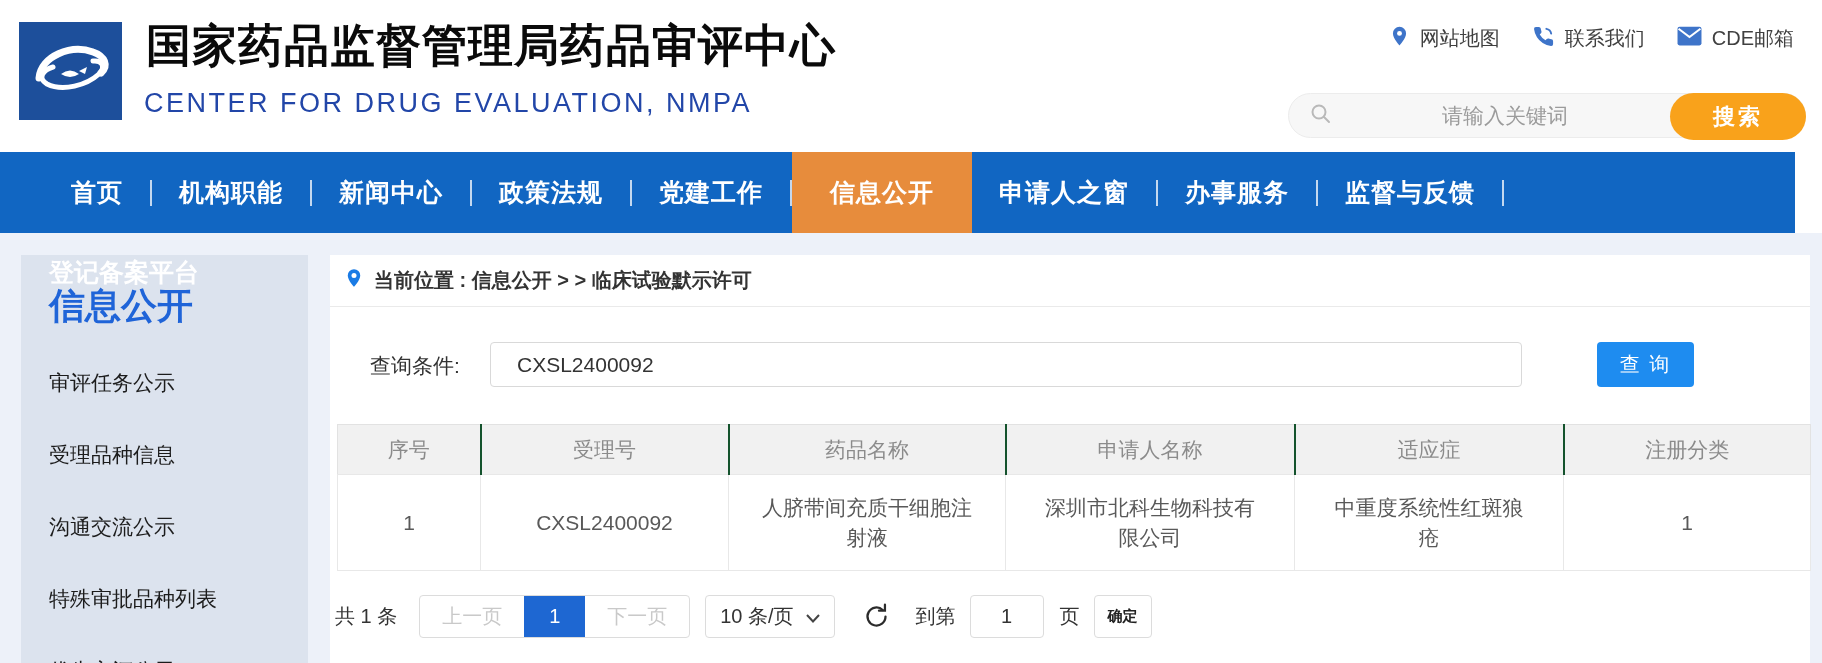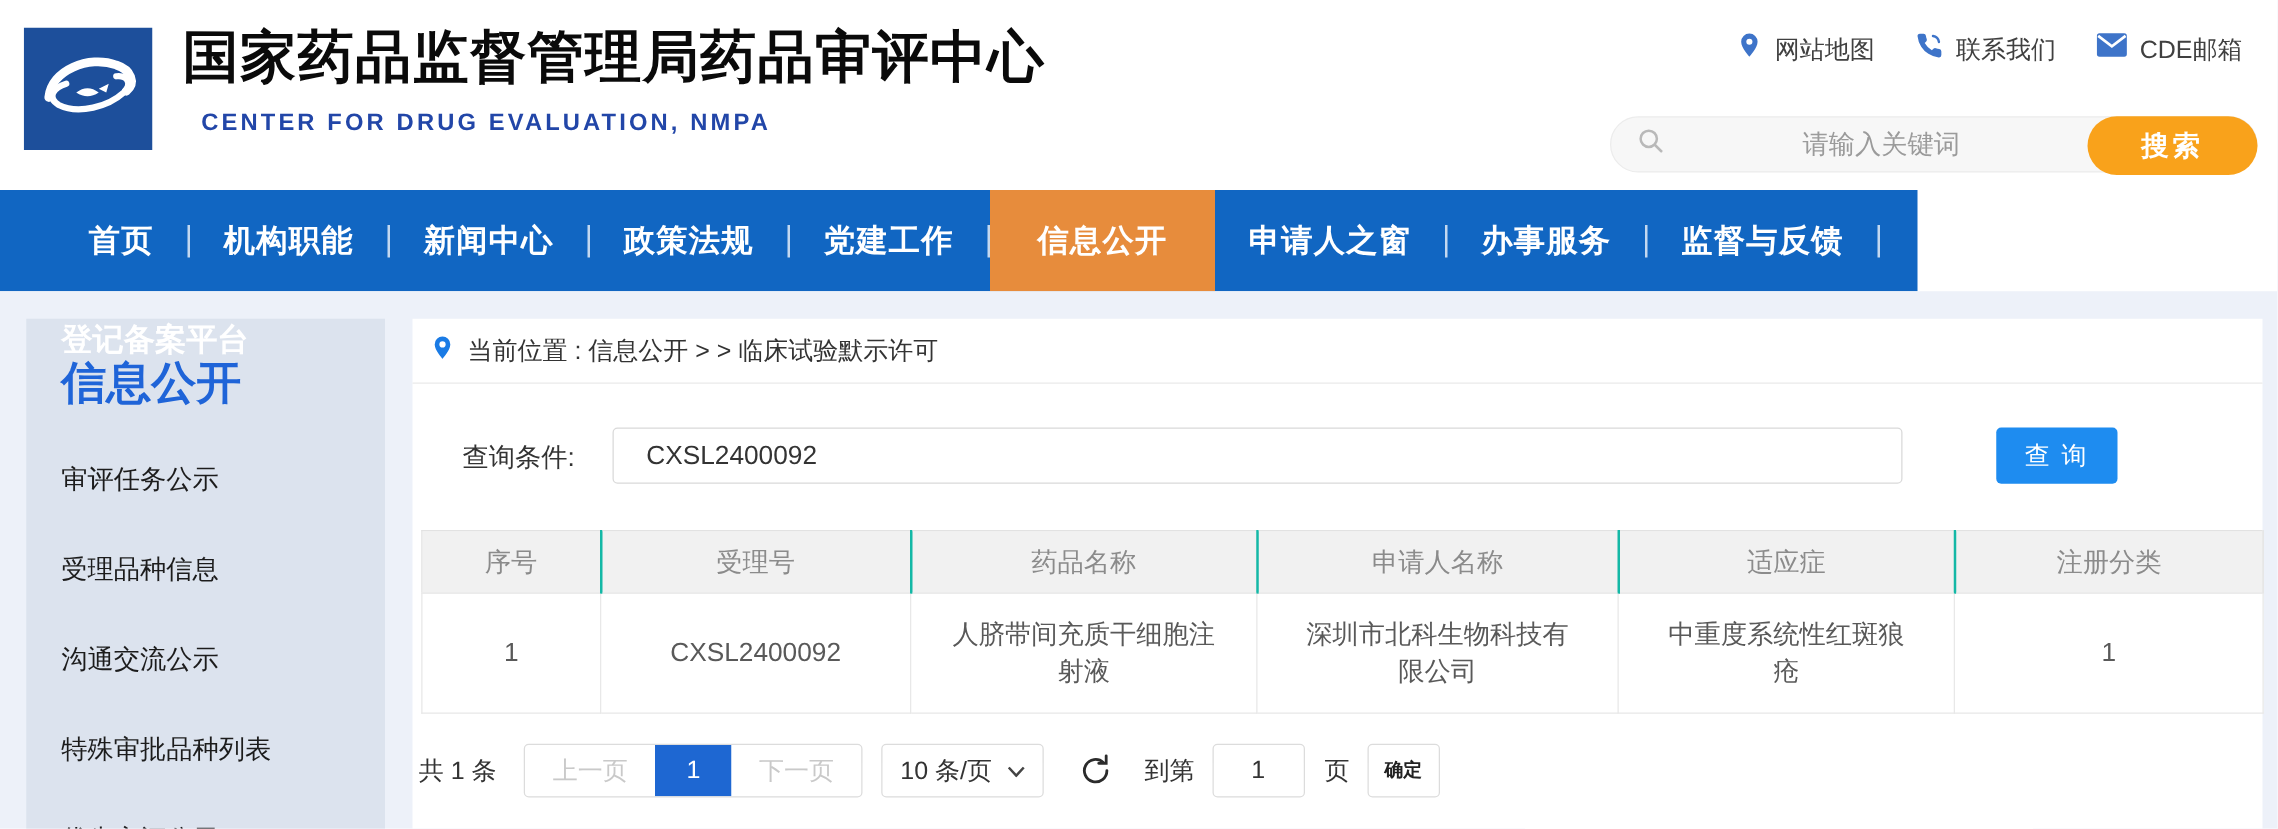"CENTER FOR DRUG EVALUATION, NMPA" .org-subtitle { font-size: 19px -> 27px; font-weight: bold -> normal; left: 161px -> 144px }
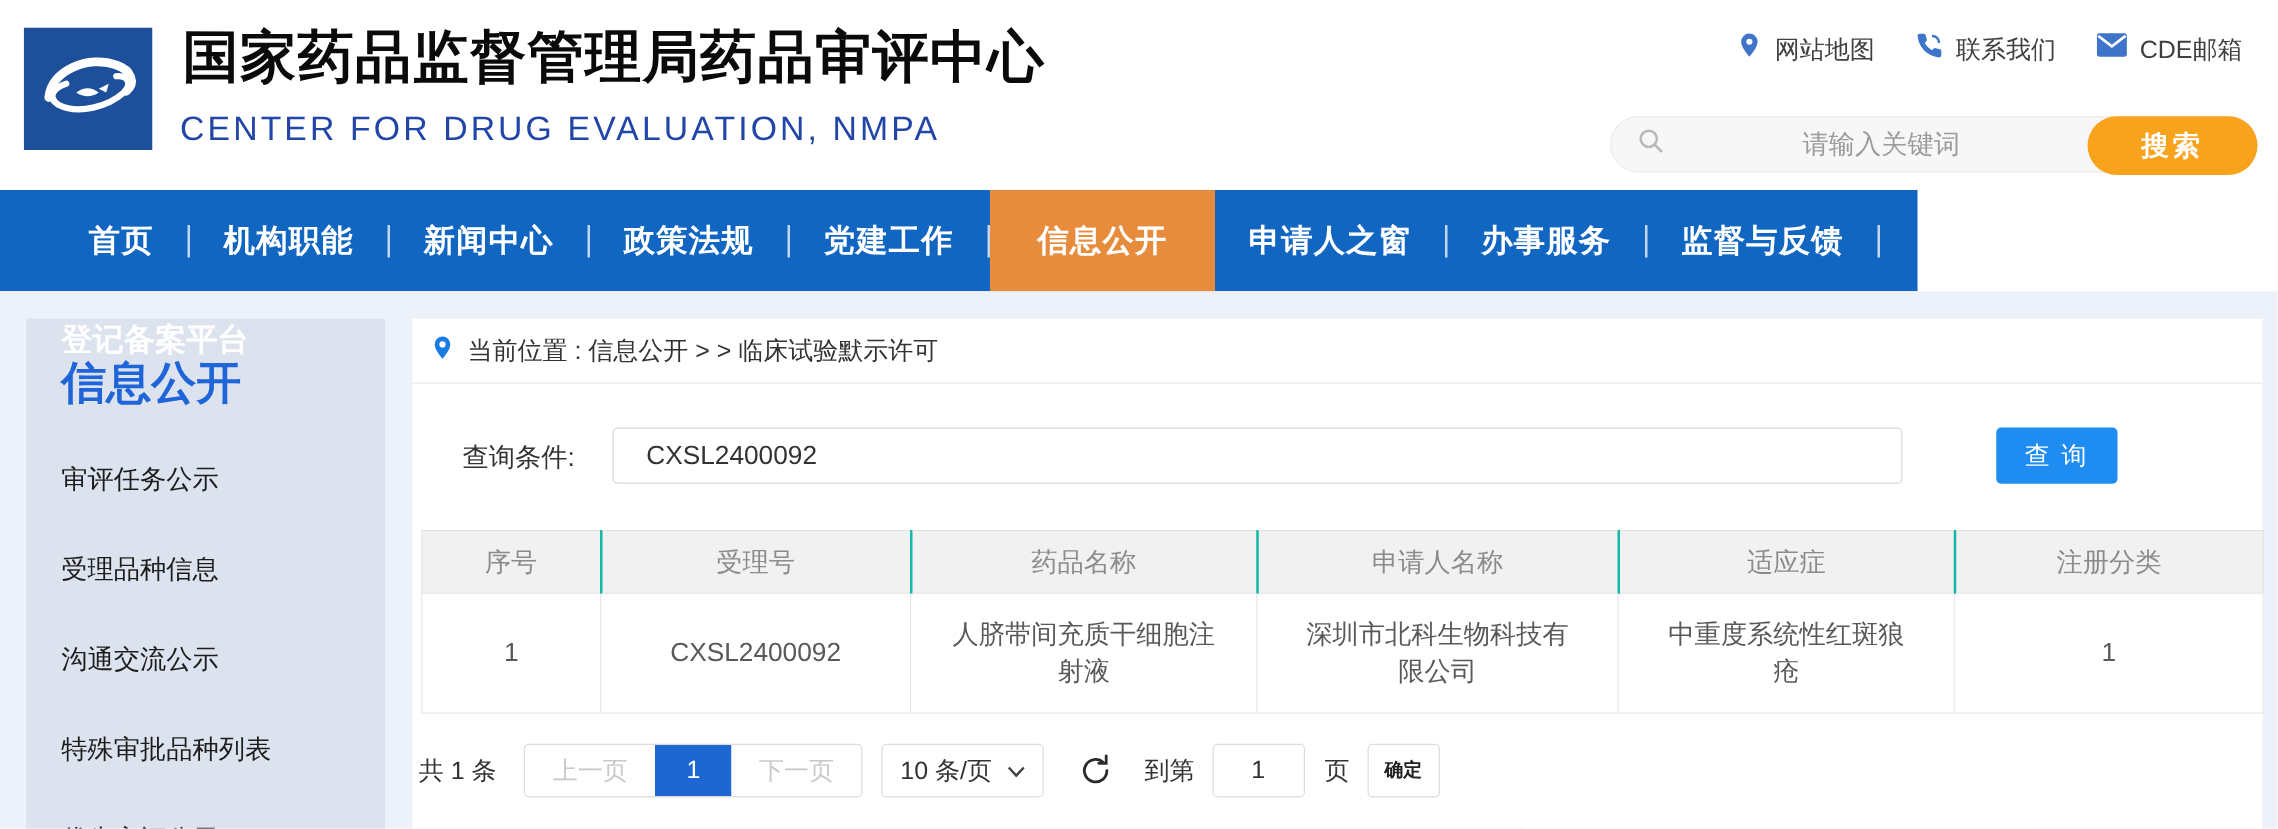"首页" .navbar { width: 1534px -> 1795px }
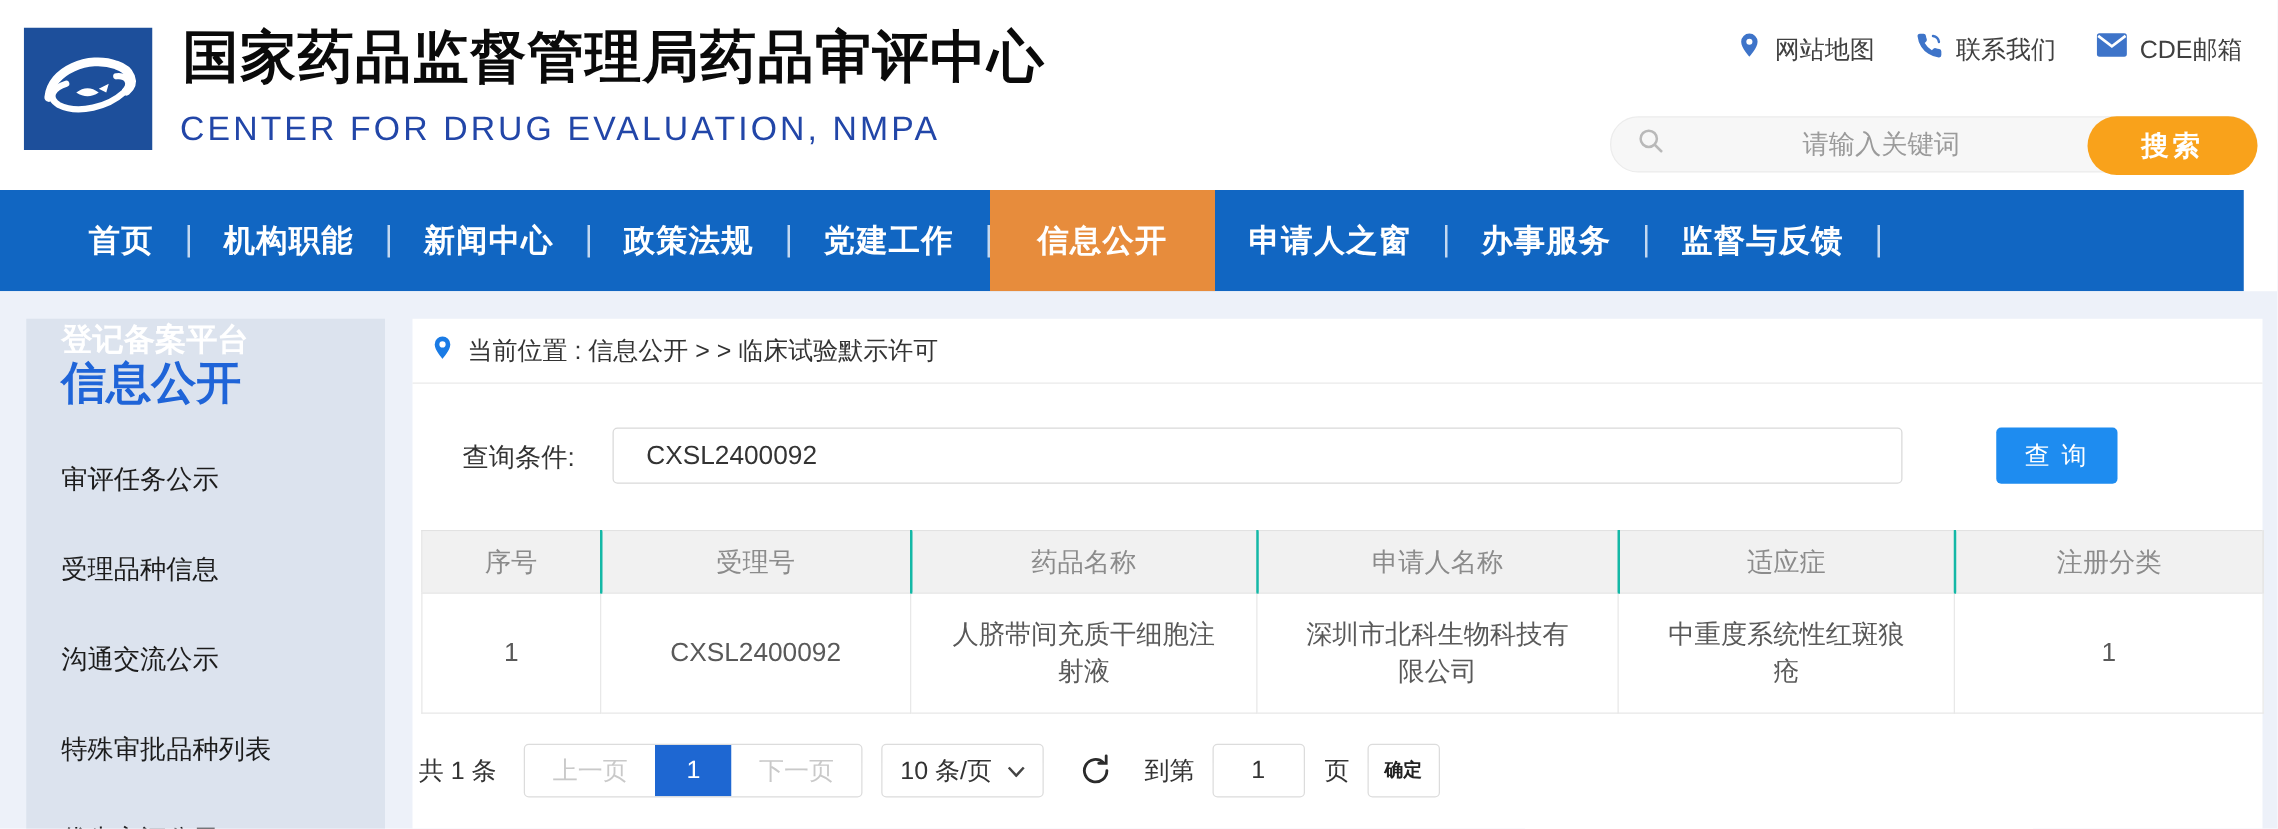"当前位置 : 信息公开 > >" .breadcrumb { font-weight: 400 -> 700 }
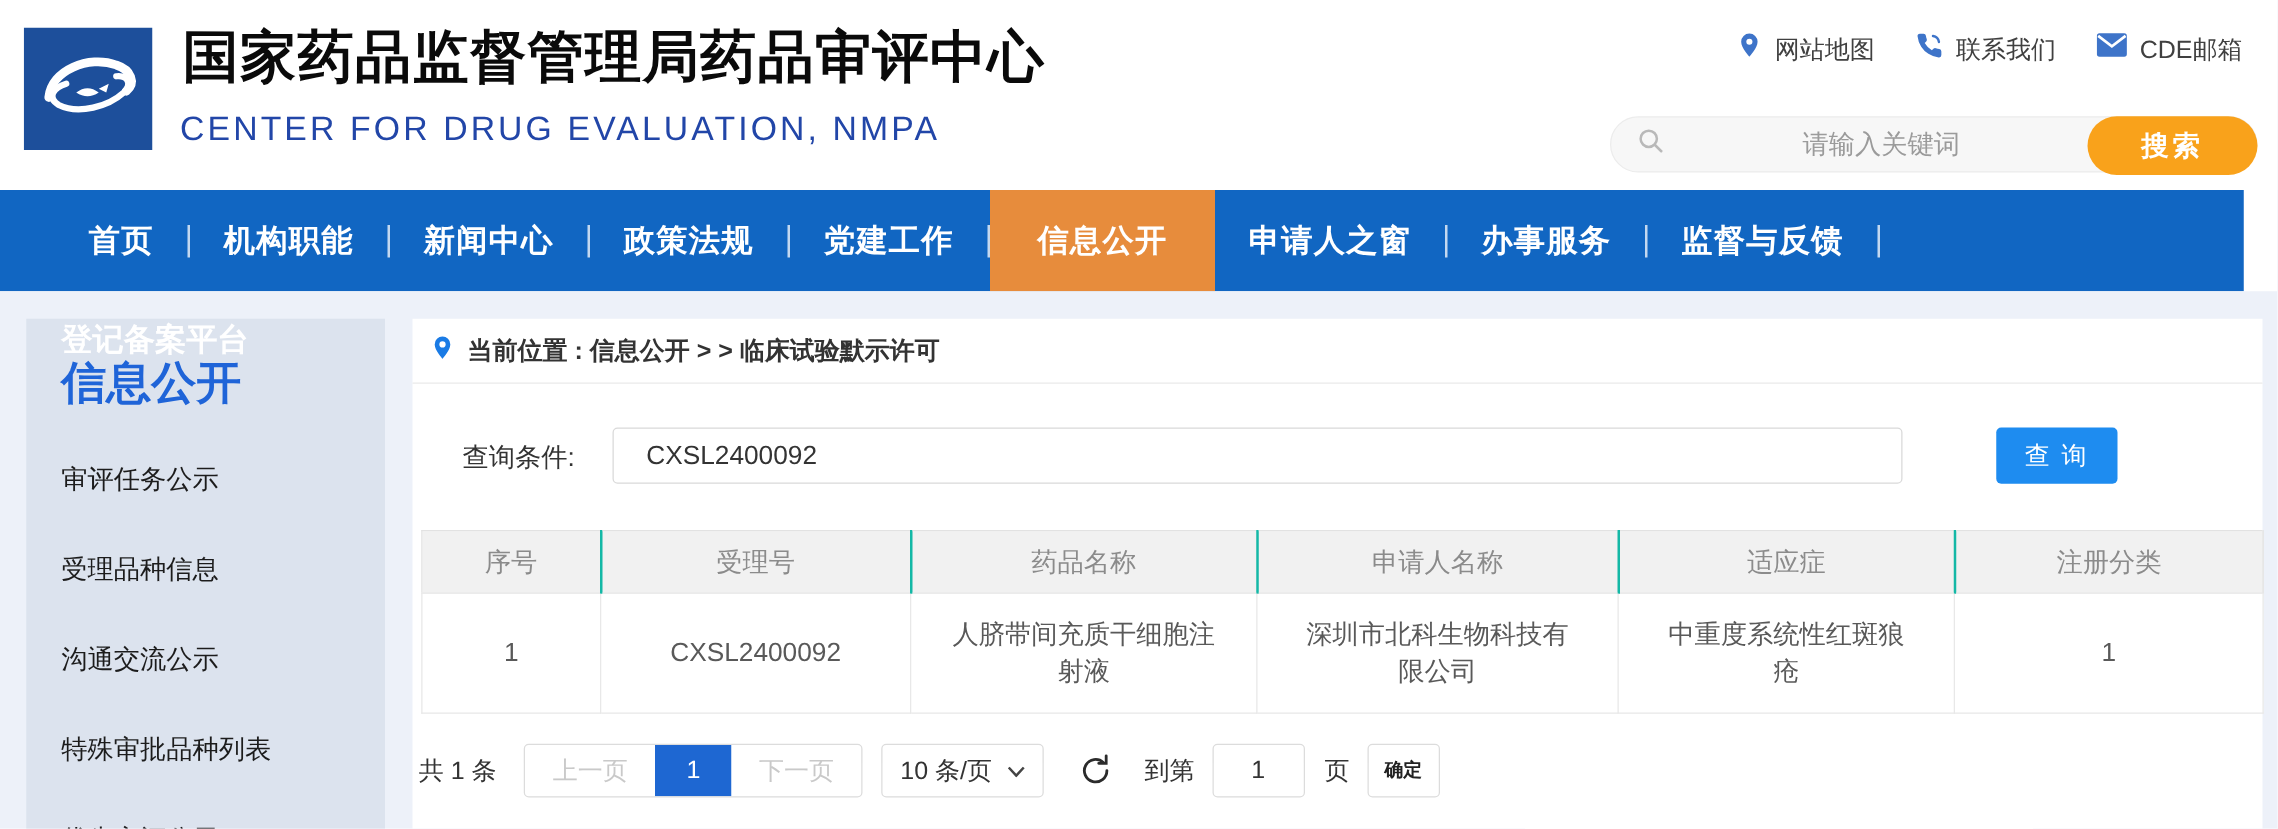"序号" .result-table th { border-right: 2px solid #14b8a6 -> 2px solid #14532d }
